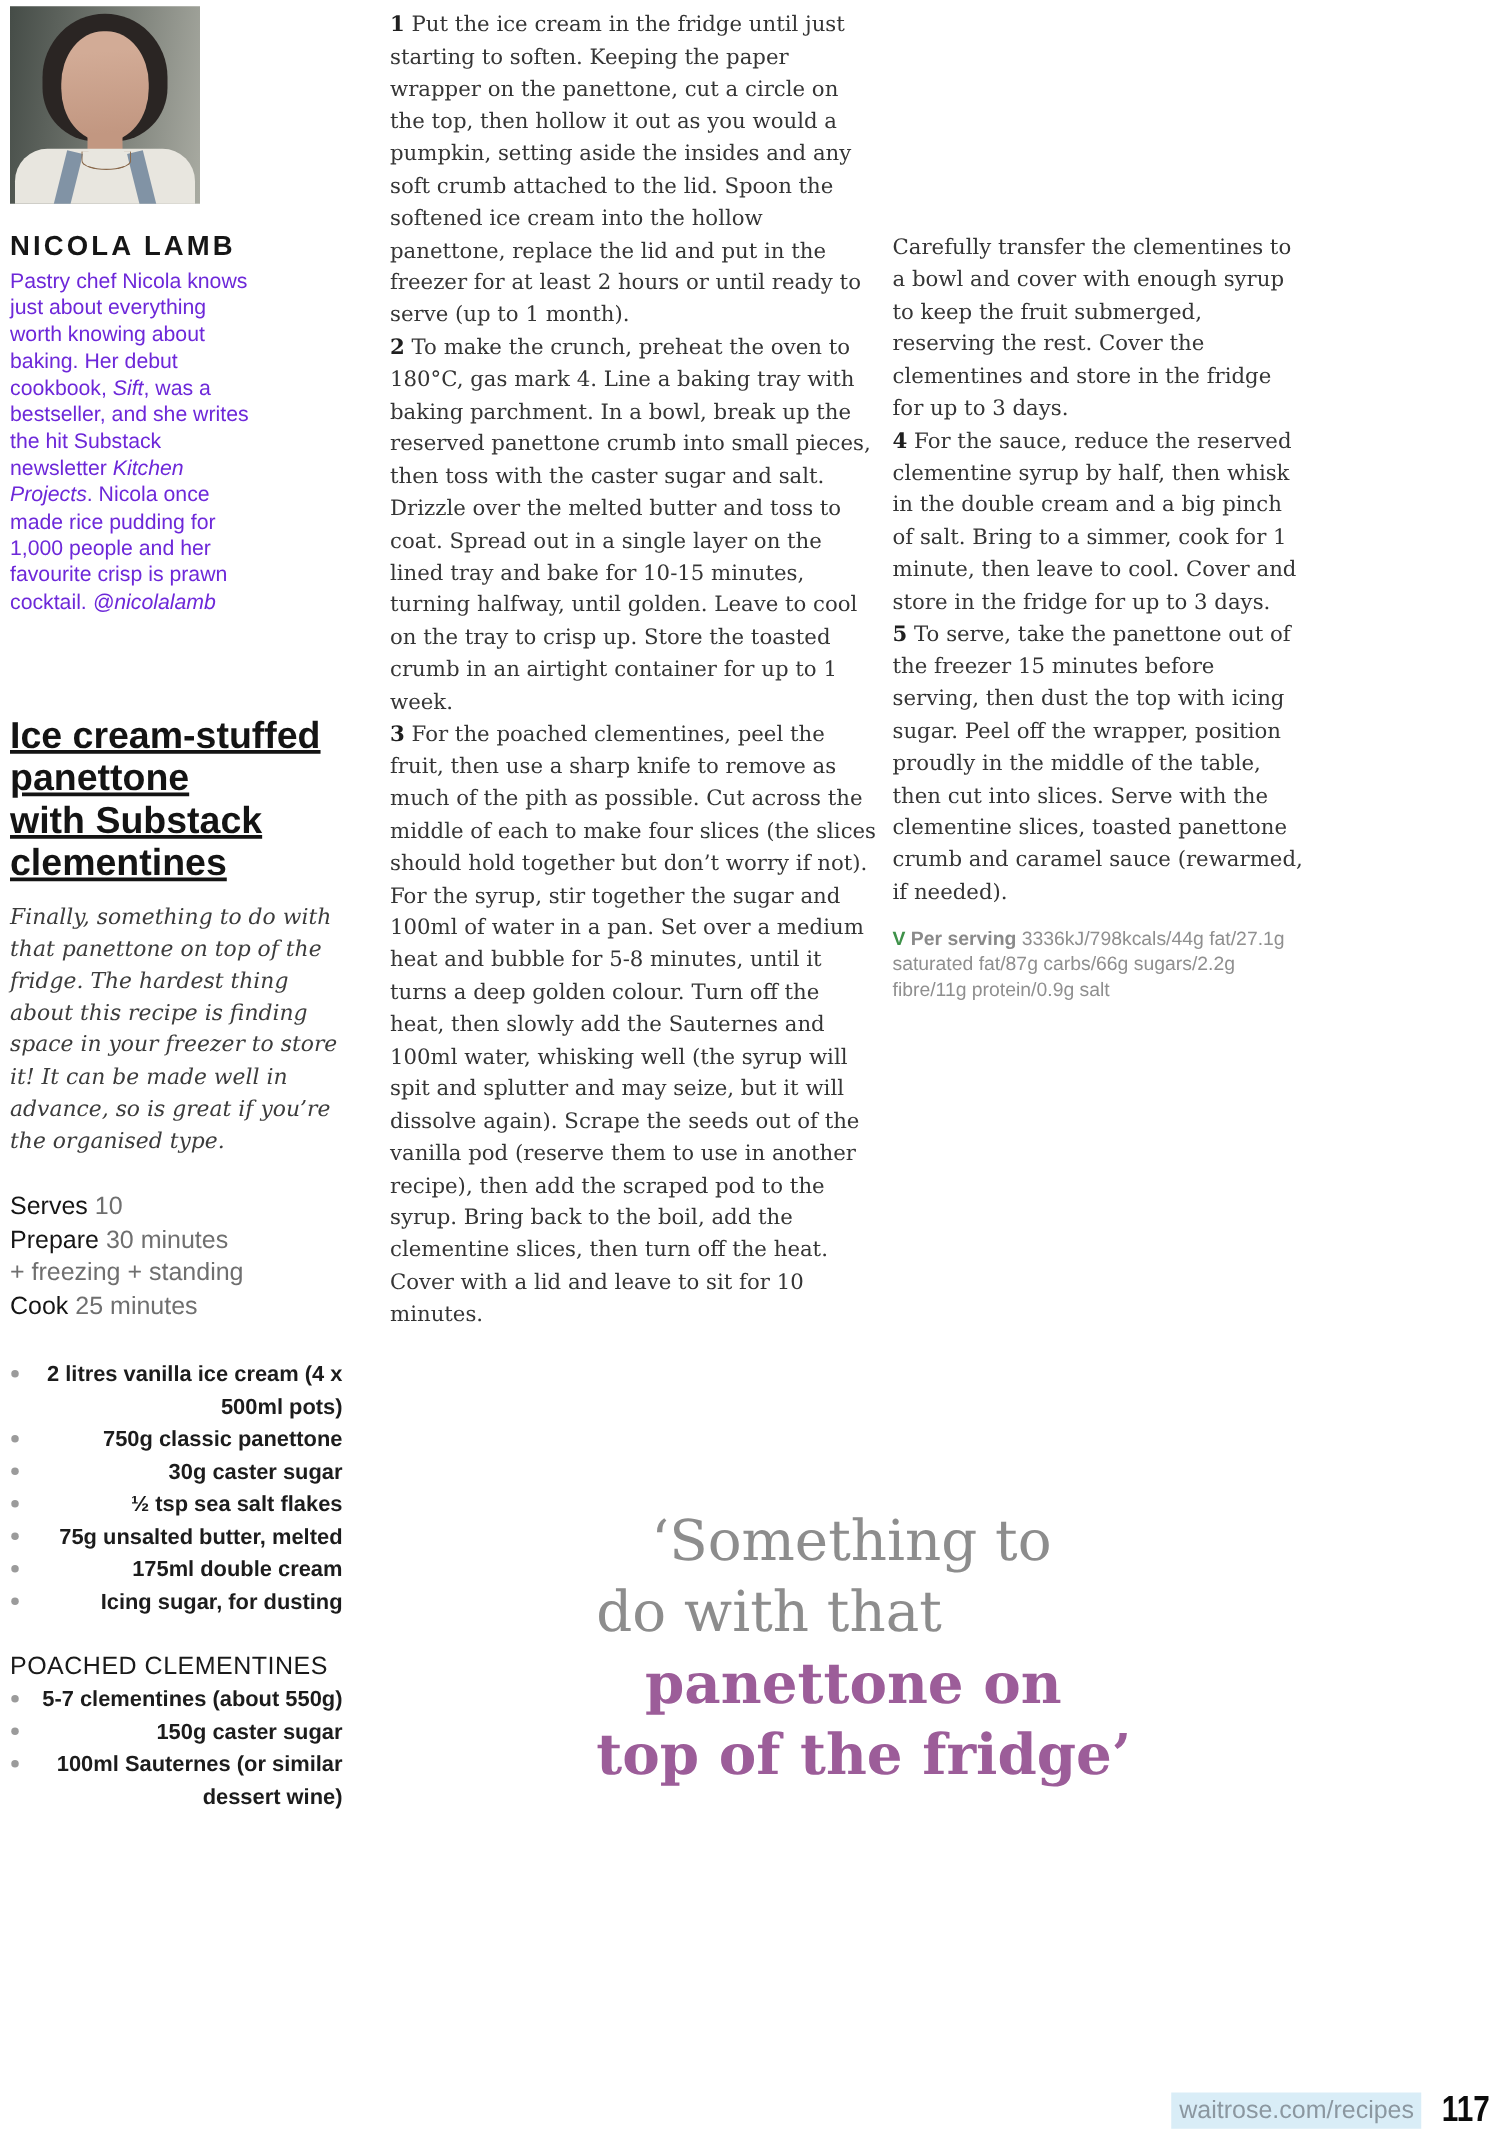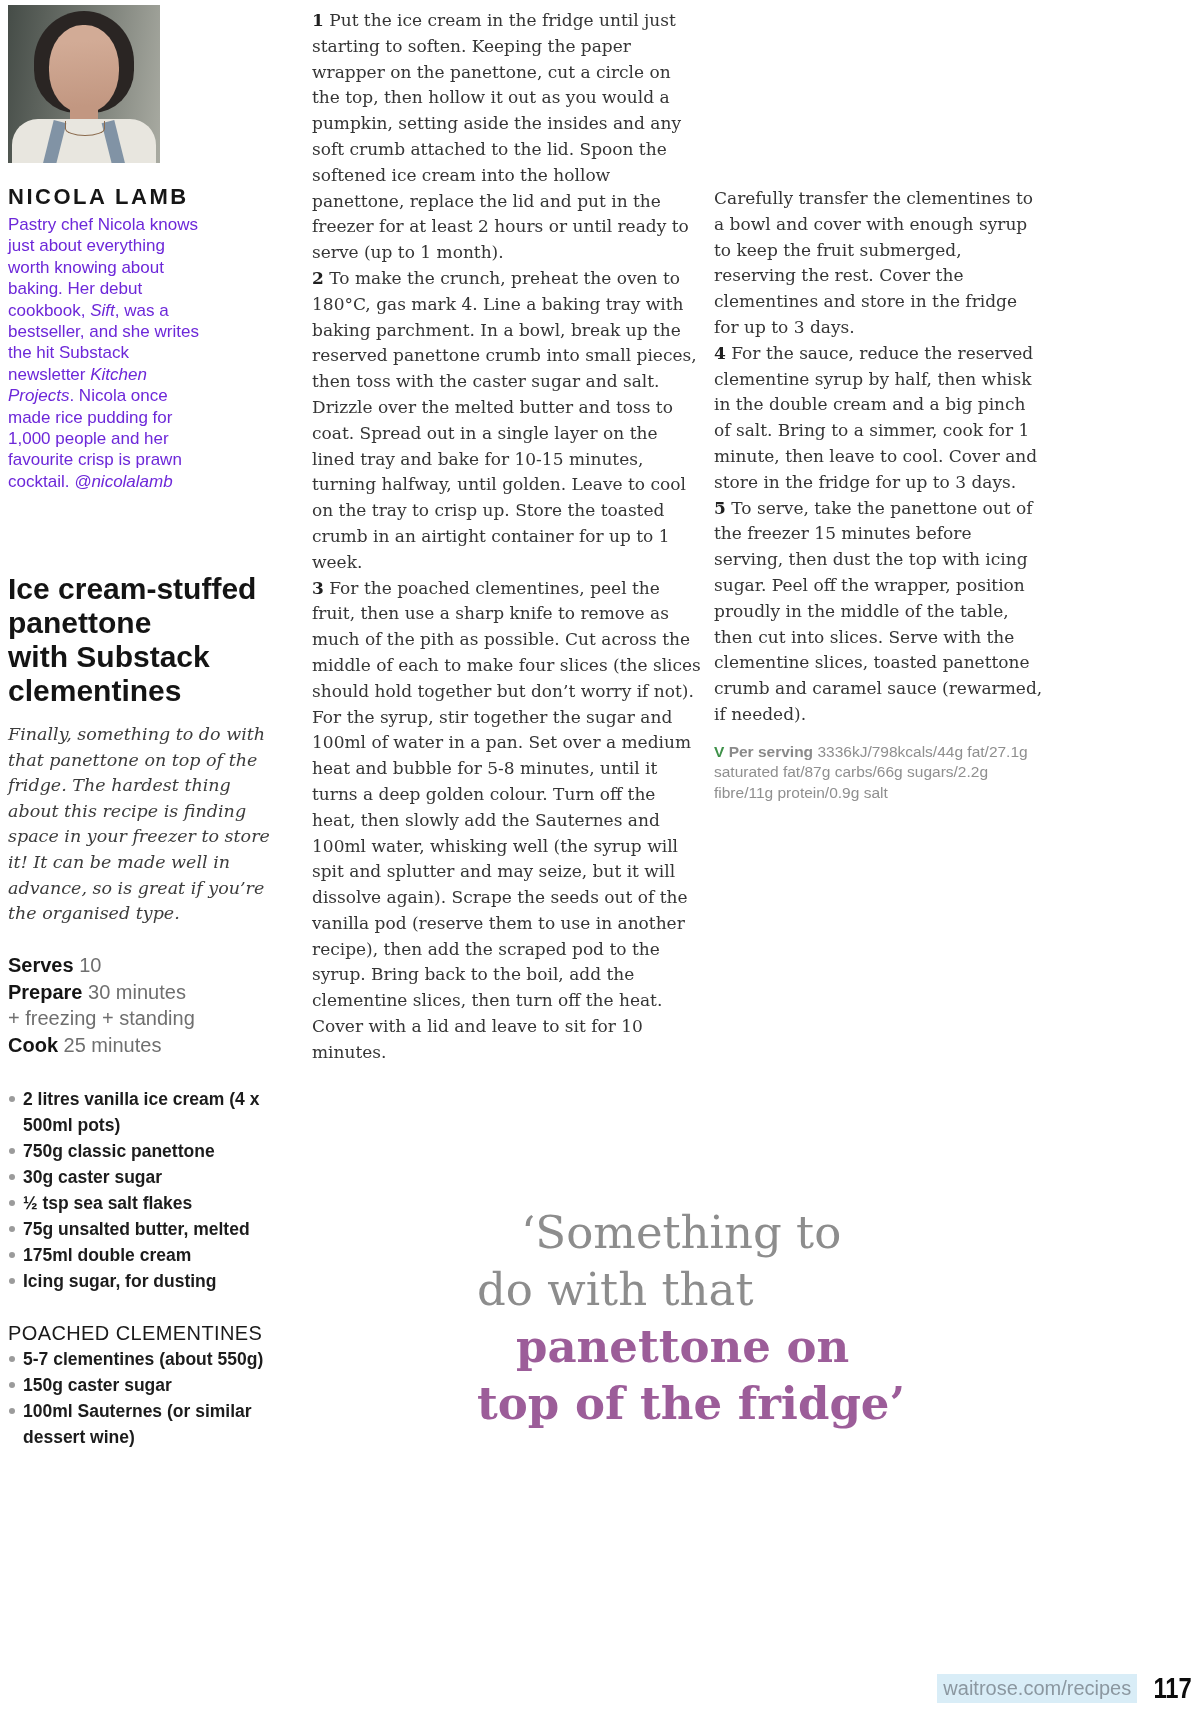"Ice cream-stuffed" .title { text-decoration: none -> underline }
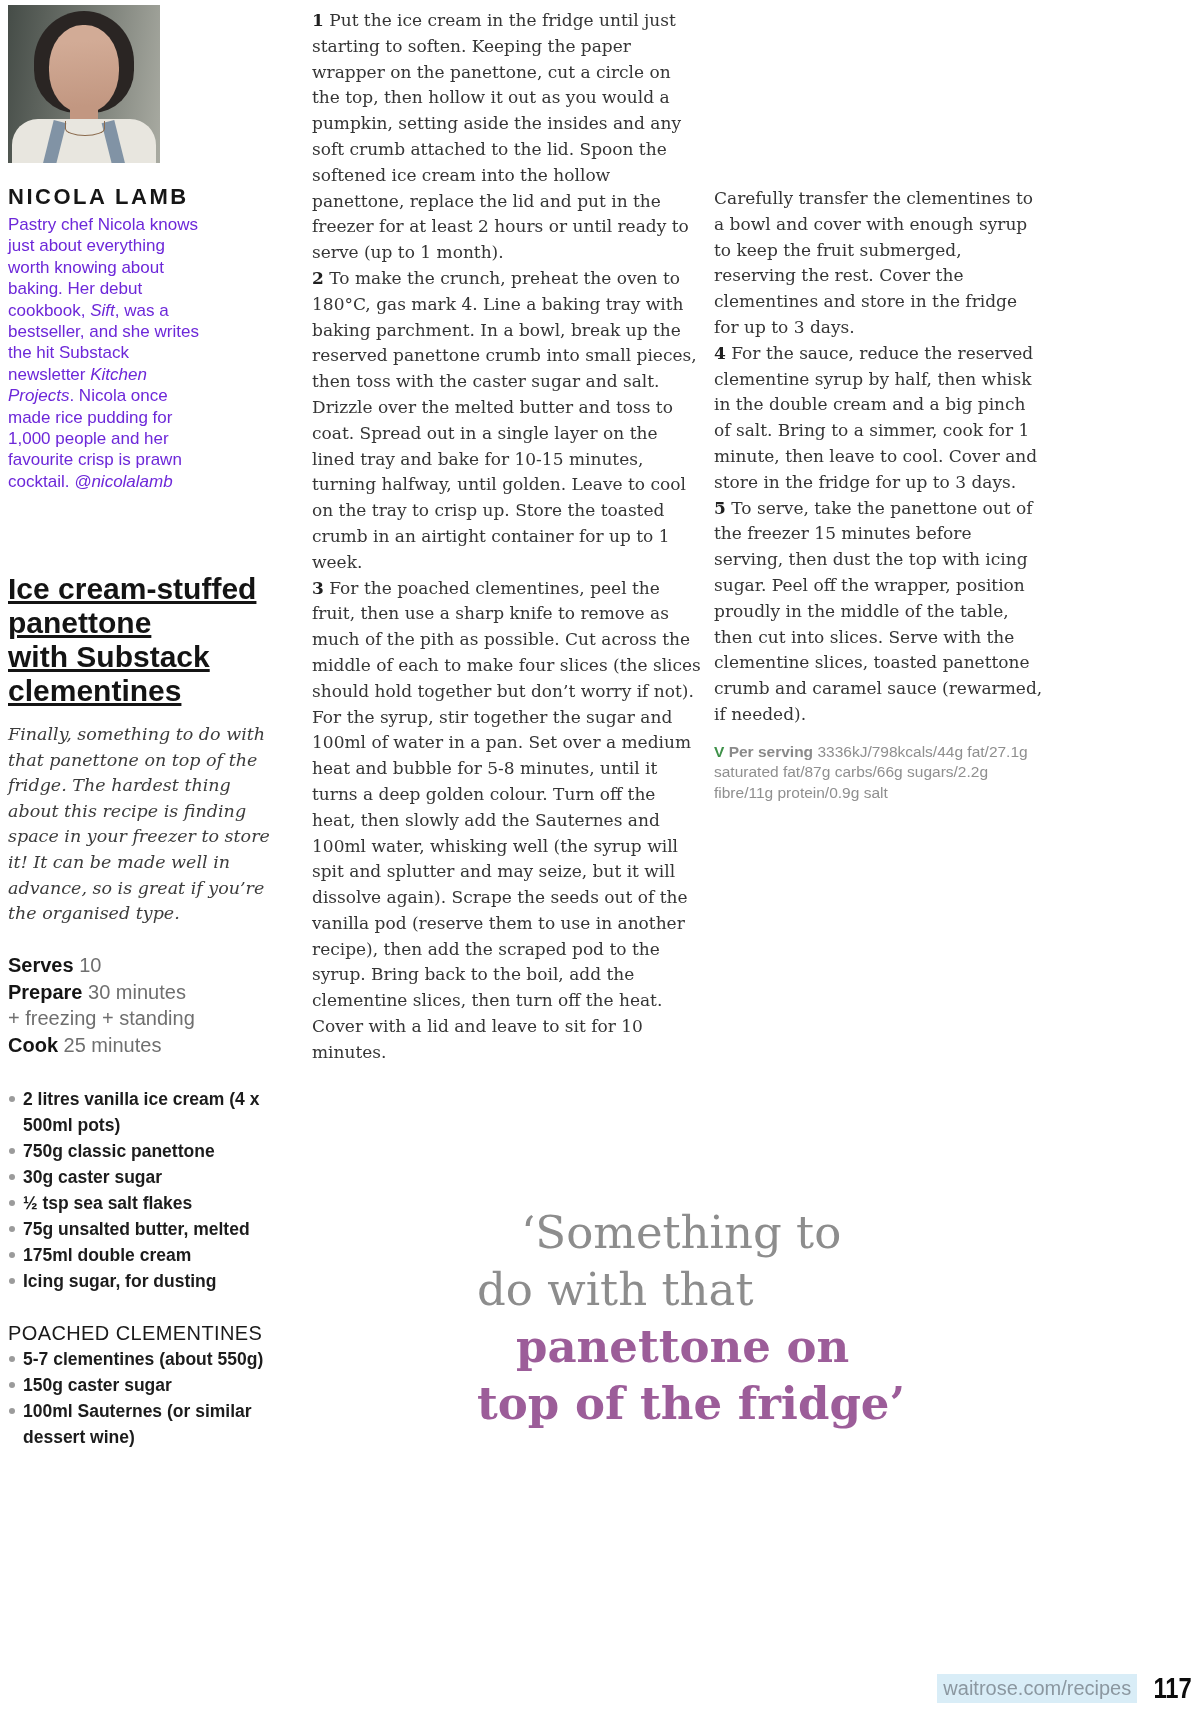"Serves" .meta b { font-weight: 700 -> 400 }
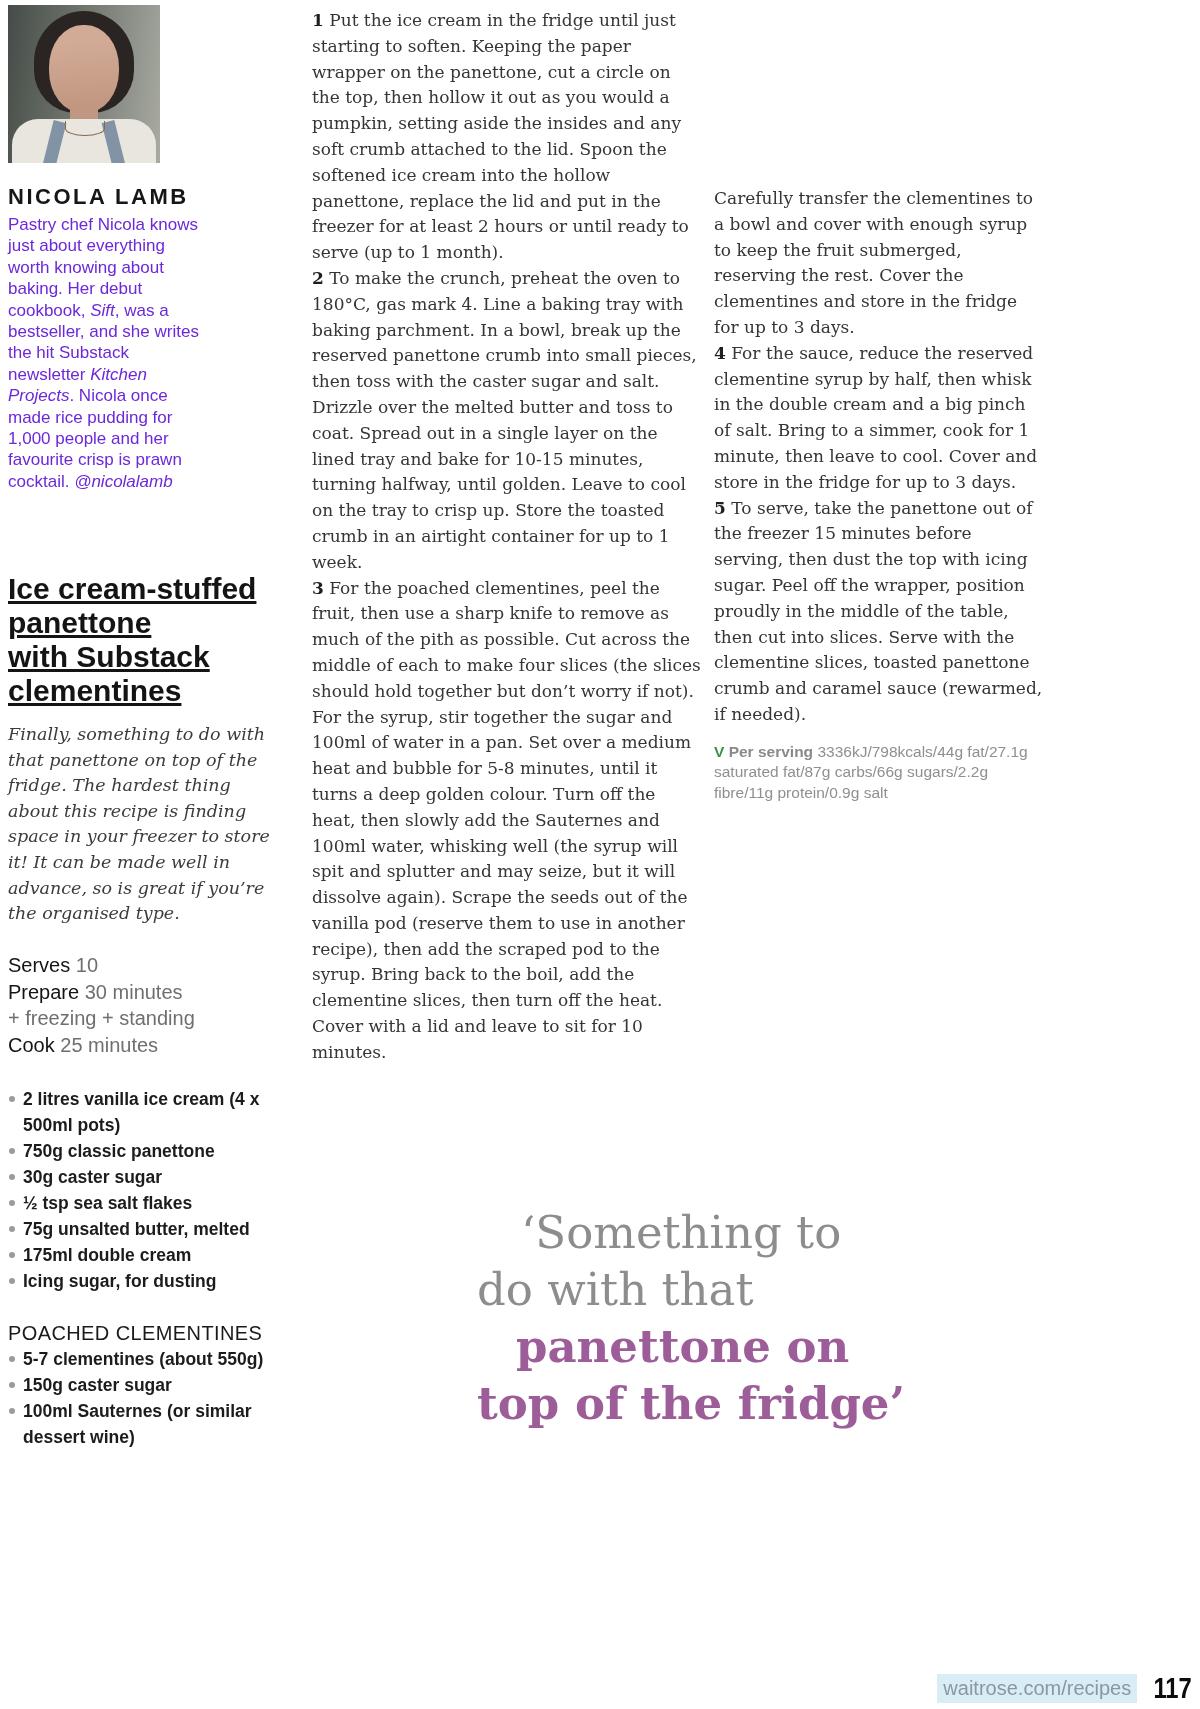"2 litres vanilla ice cream" .ing li { text-align: none -> right }
